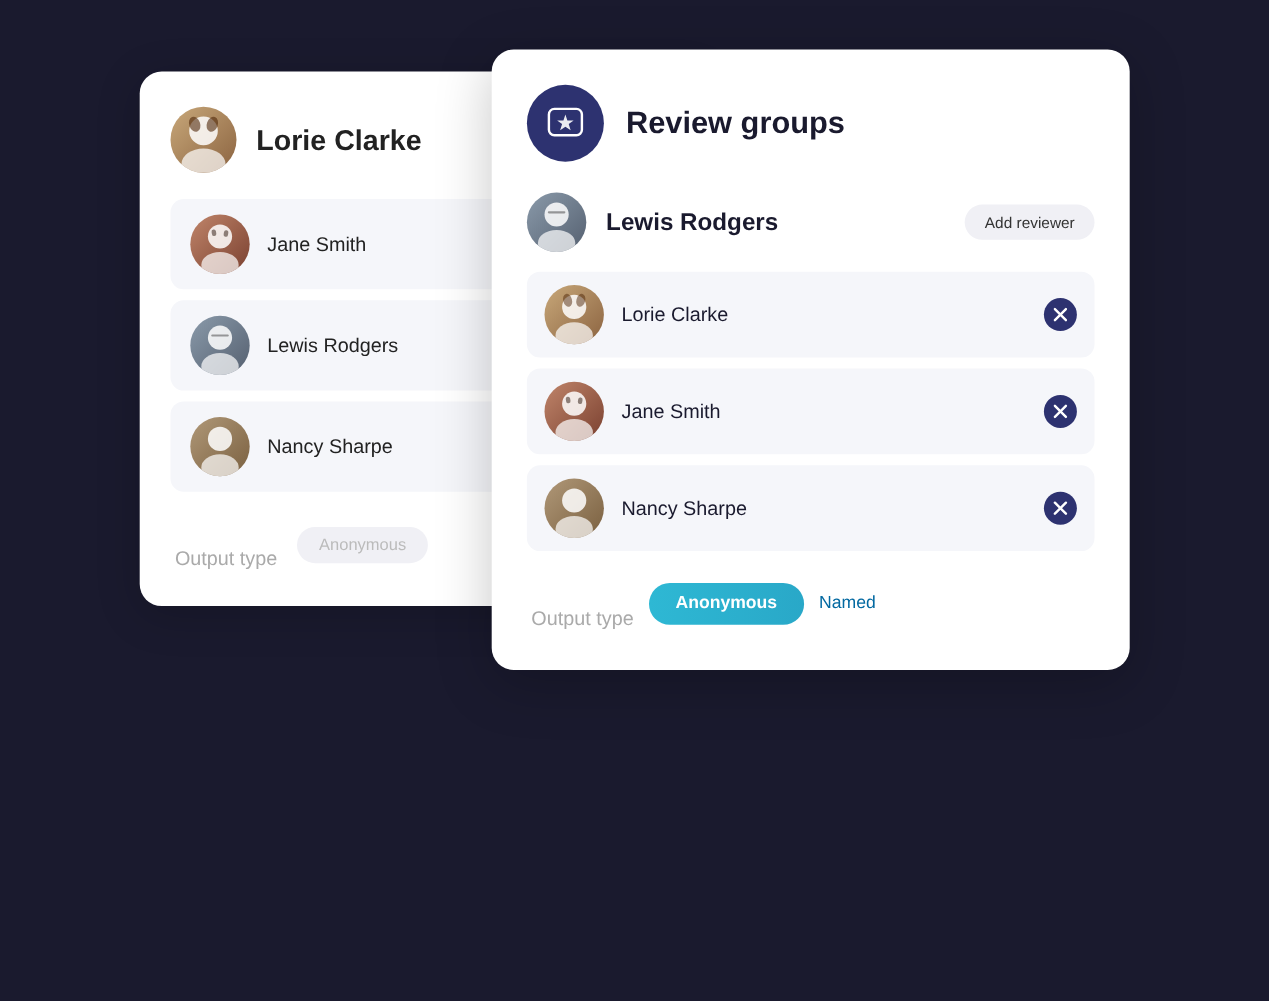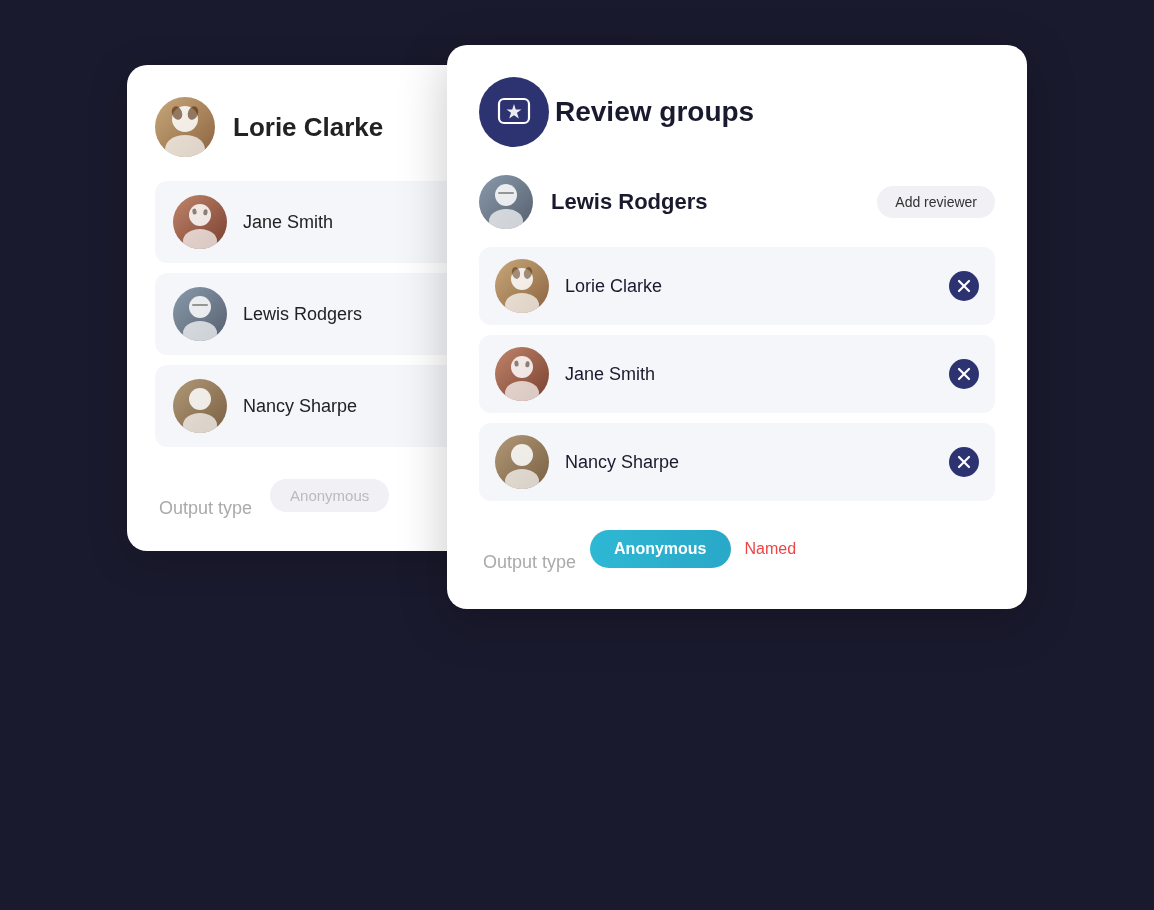"Review groups" .review-groups-header { gap: 6px -> 20px }
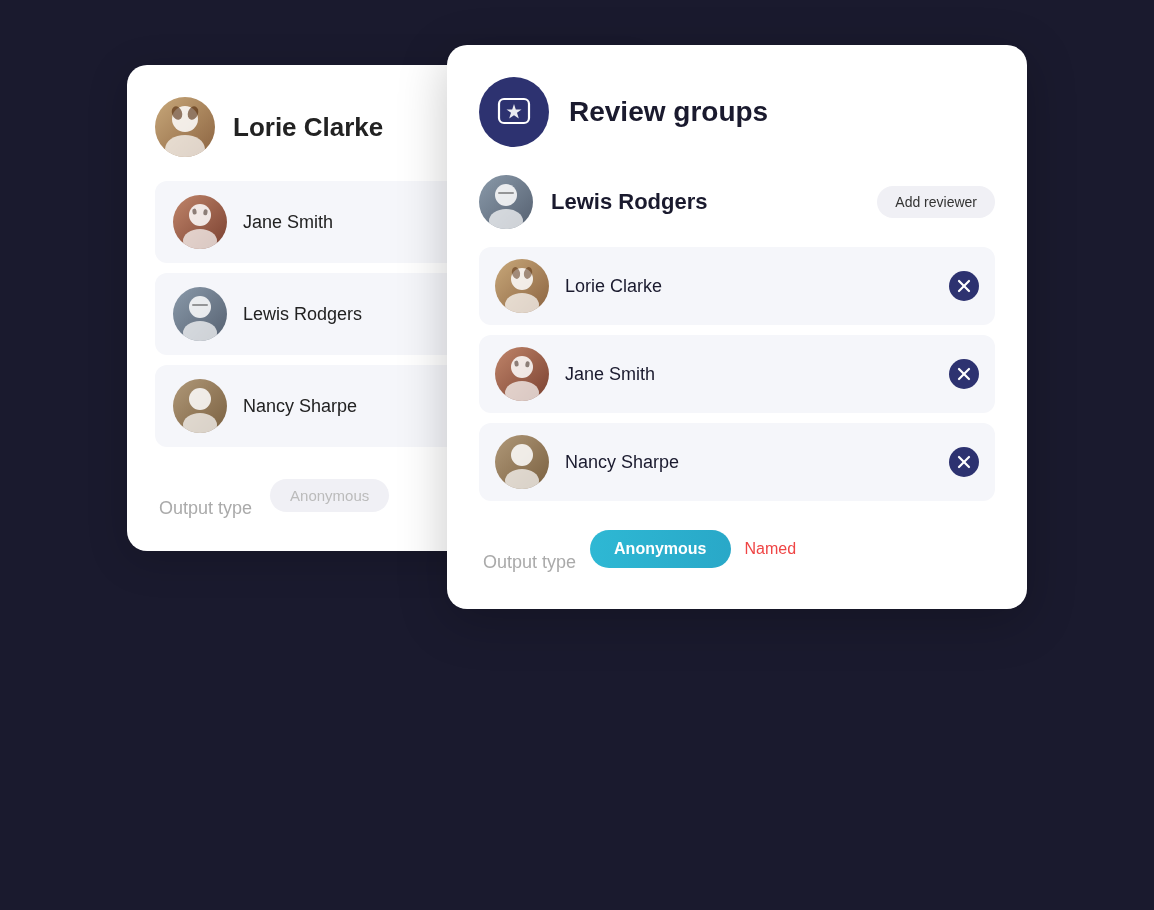"Named" .output-tag-named { color: #ef4444 -> #0369a1 }
